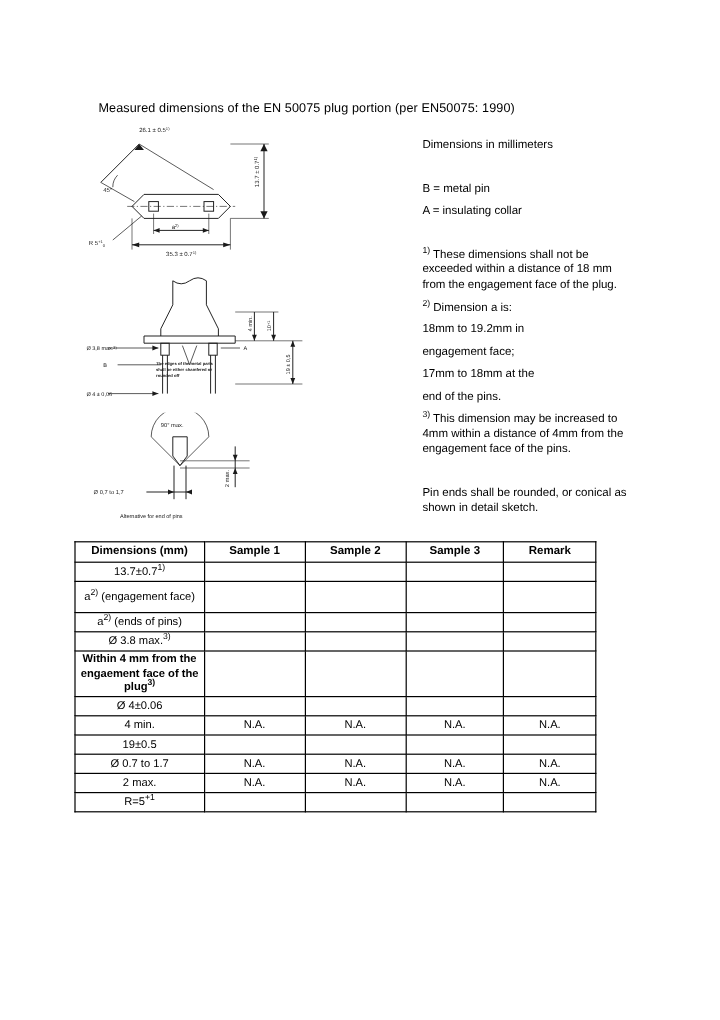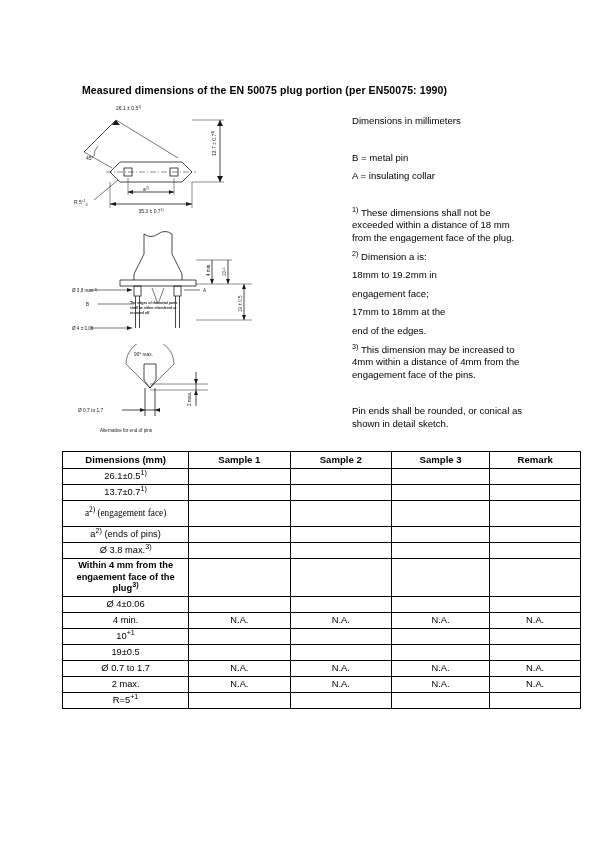"Measured dimensions of the EN" .title { font-weight: bold -> normal }
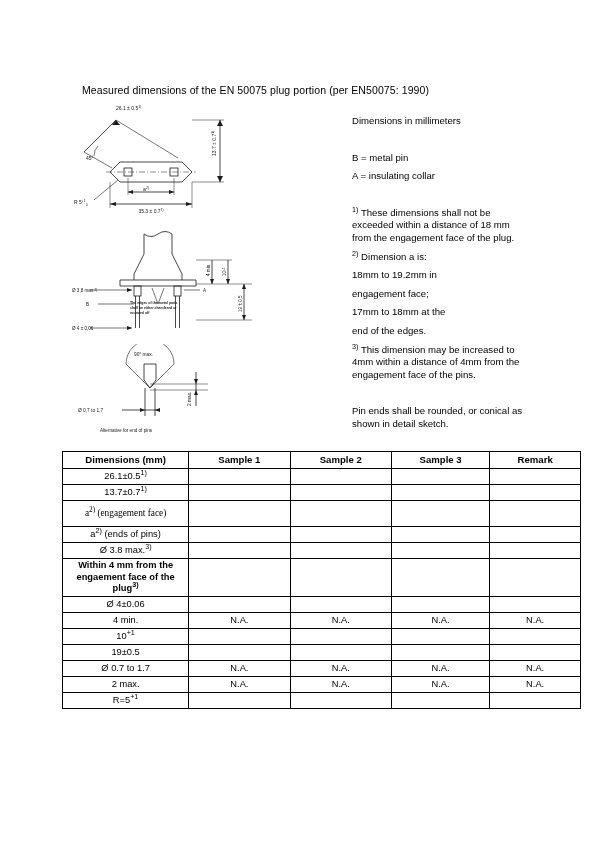"end of the edges." p { text: edges -> pins }
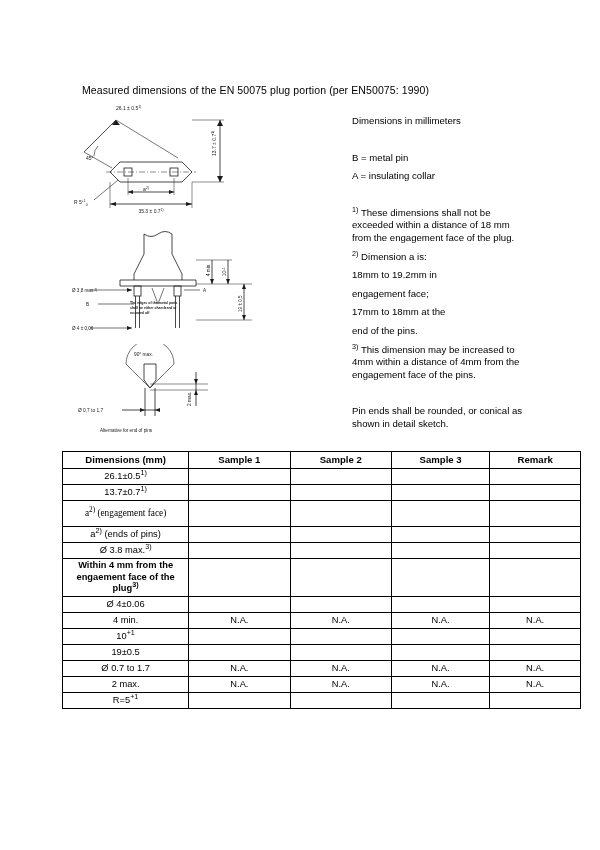"Dimensions (mm)" table.meas { width: 519px -> 435px }
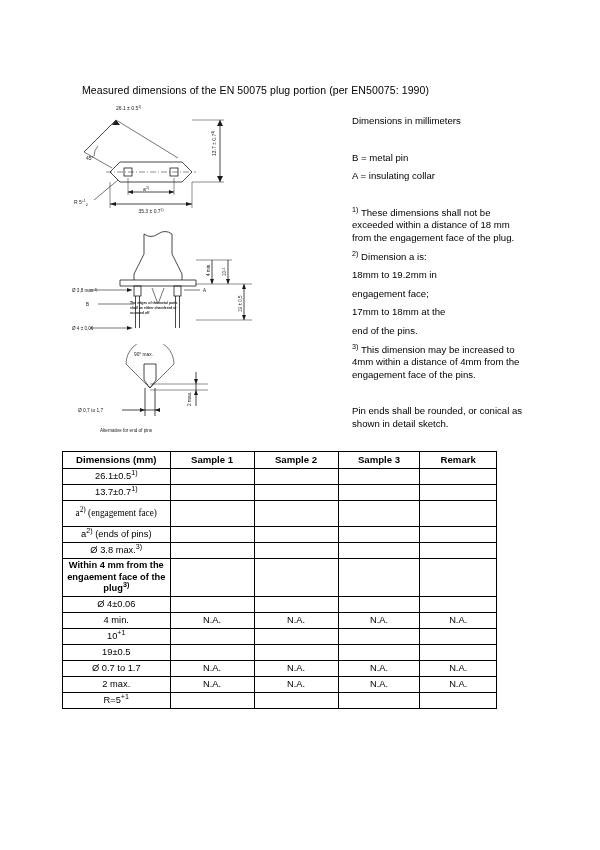"26.1±0.51)" tr { html: <tr> <td><span>26.1±0.5</span><sup>1)</sup></td> <td></td> <td></td> <td></td> <td></td> </tr> -> none }
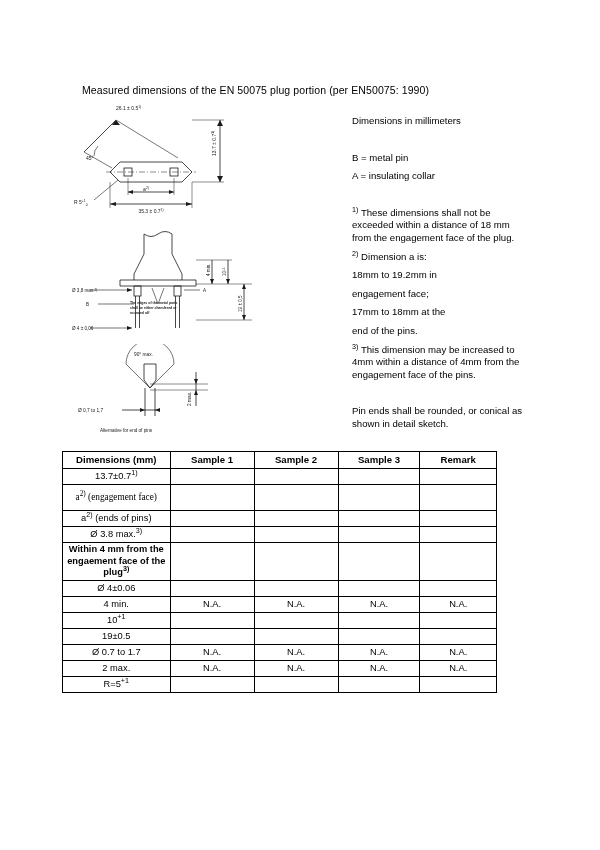"a2) (engagement face)" td { font-family: Liberation Serif, serif -> none }
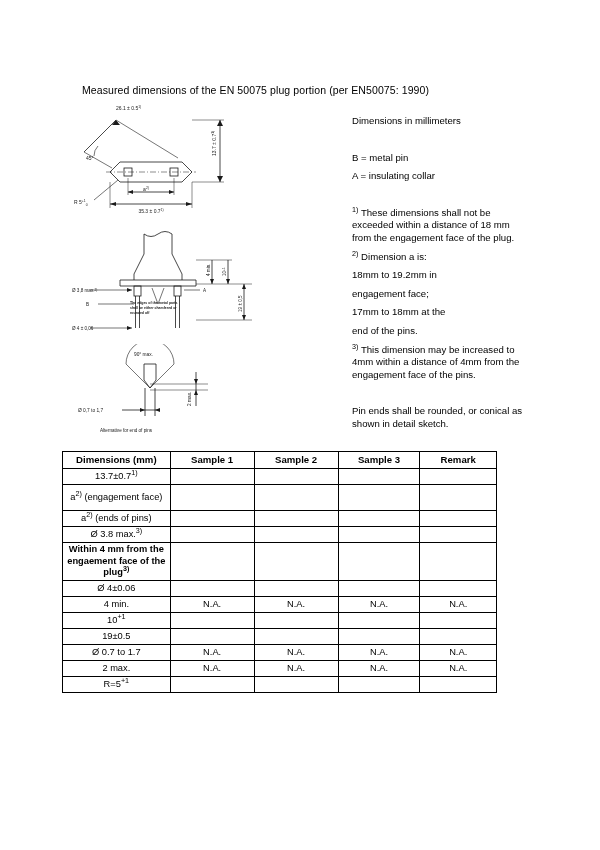"10+1" tr { html: <tr> <td><span>10</span><sup>+1</sup></td> <td></td> <td></td> <td></td> <td></td> </tr> -> none }
